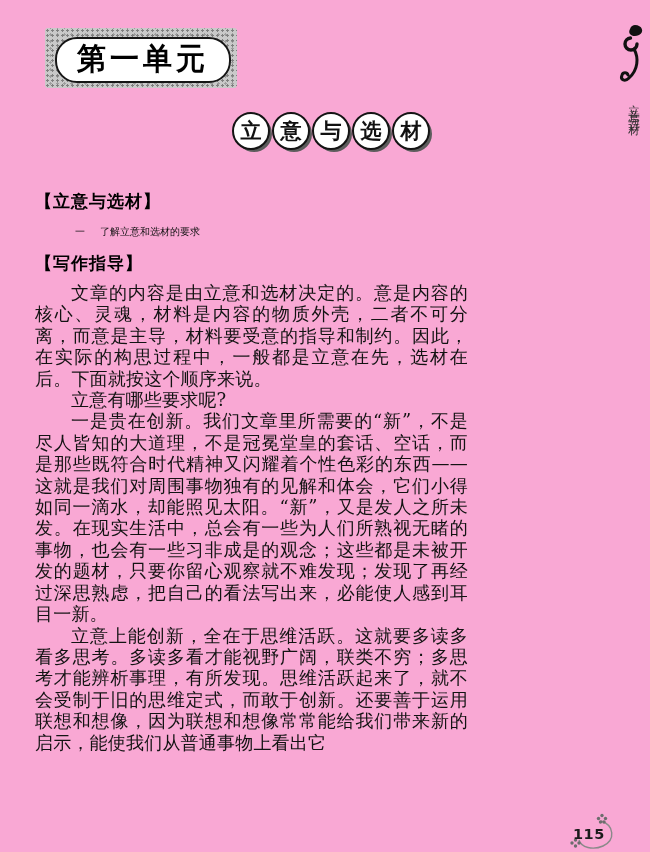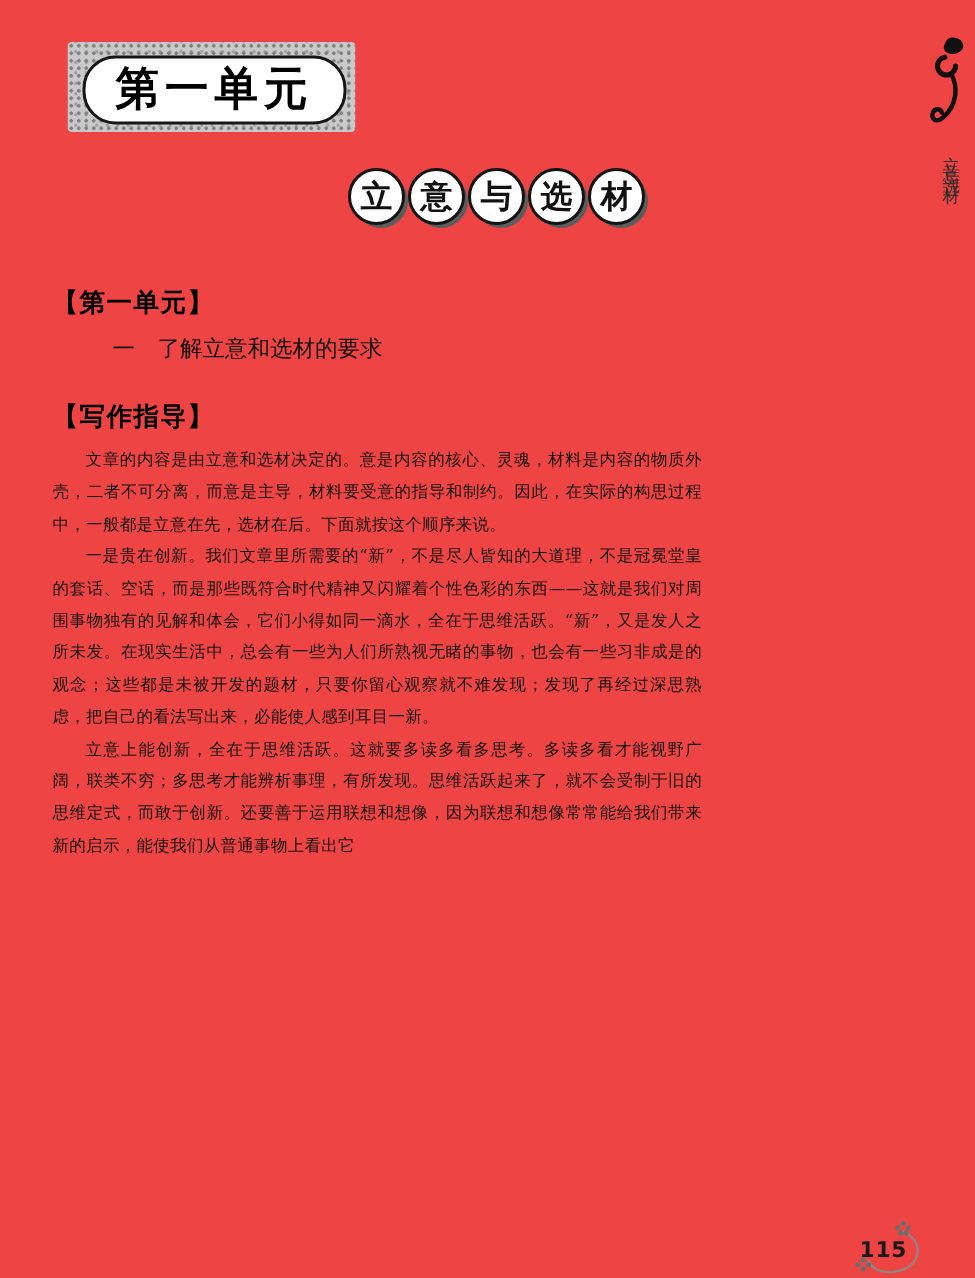"第一单元" .page { background: #ef4444 -> #f9a8d4 }
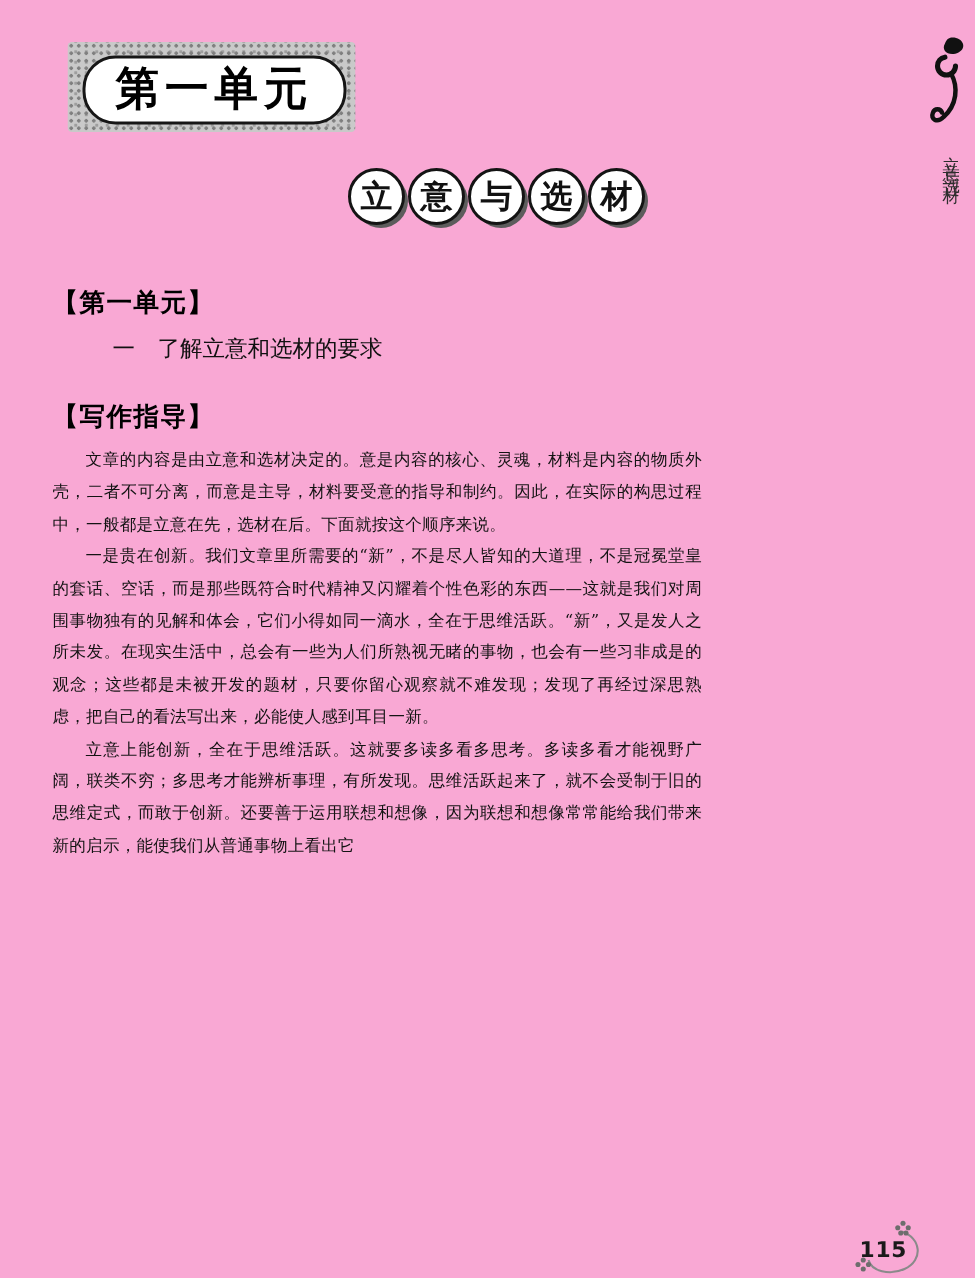"【第一单元】" div.sec-label { text: 第一单元 -> 立意与选材 }
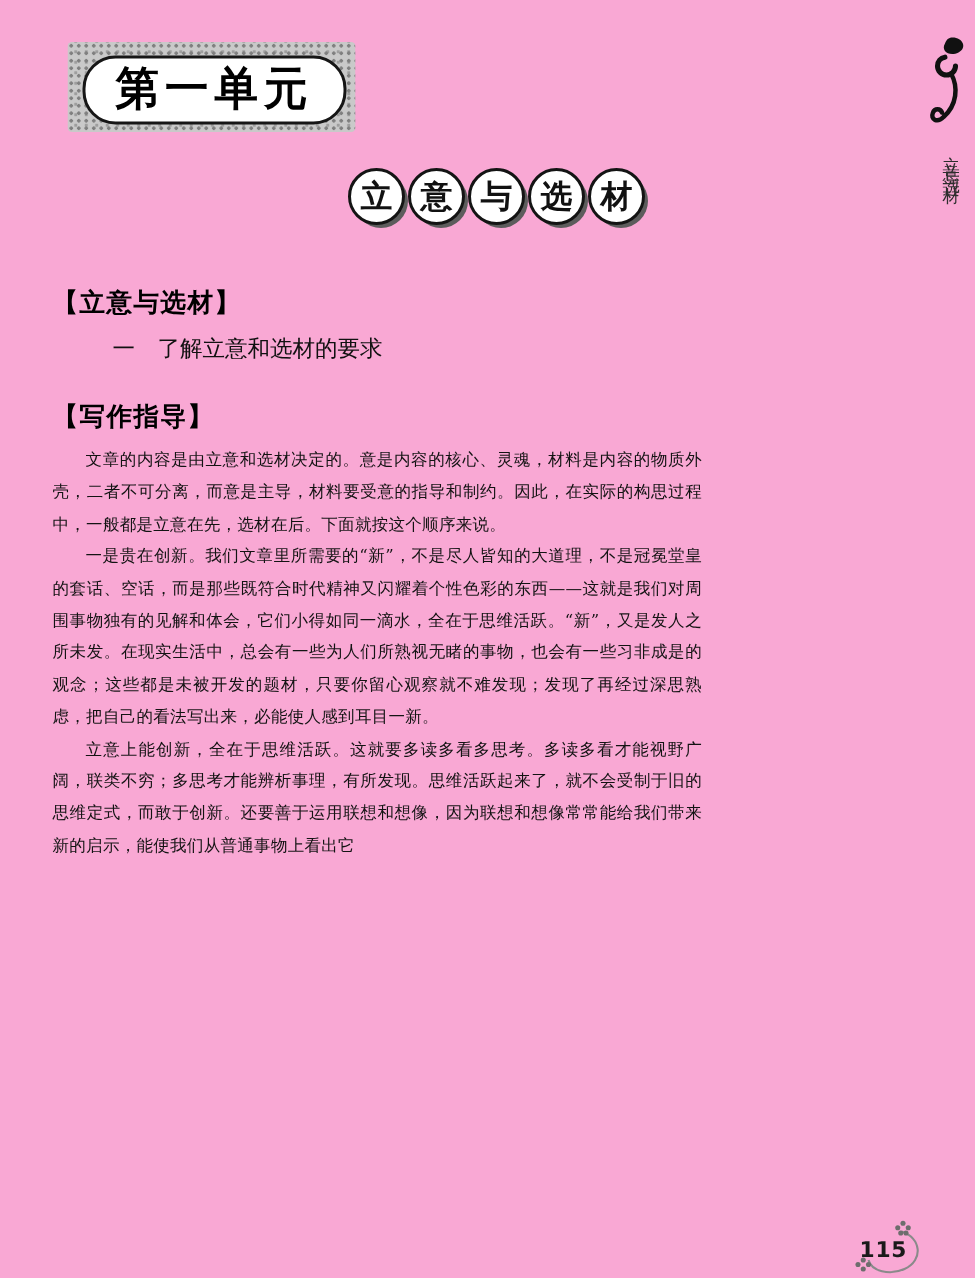"一 了解立意和选材的要求" .focus-item { font-size: 15px -> 10px }
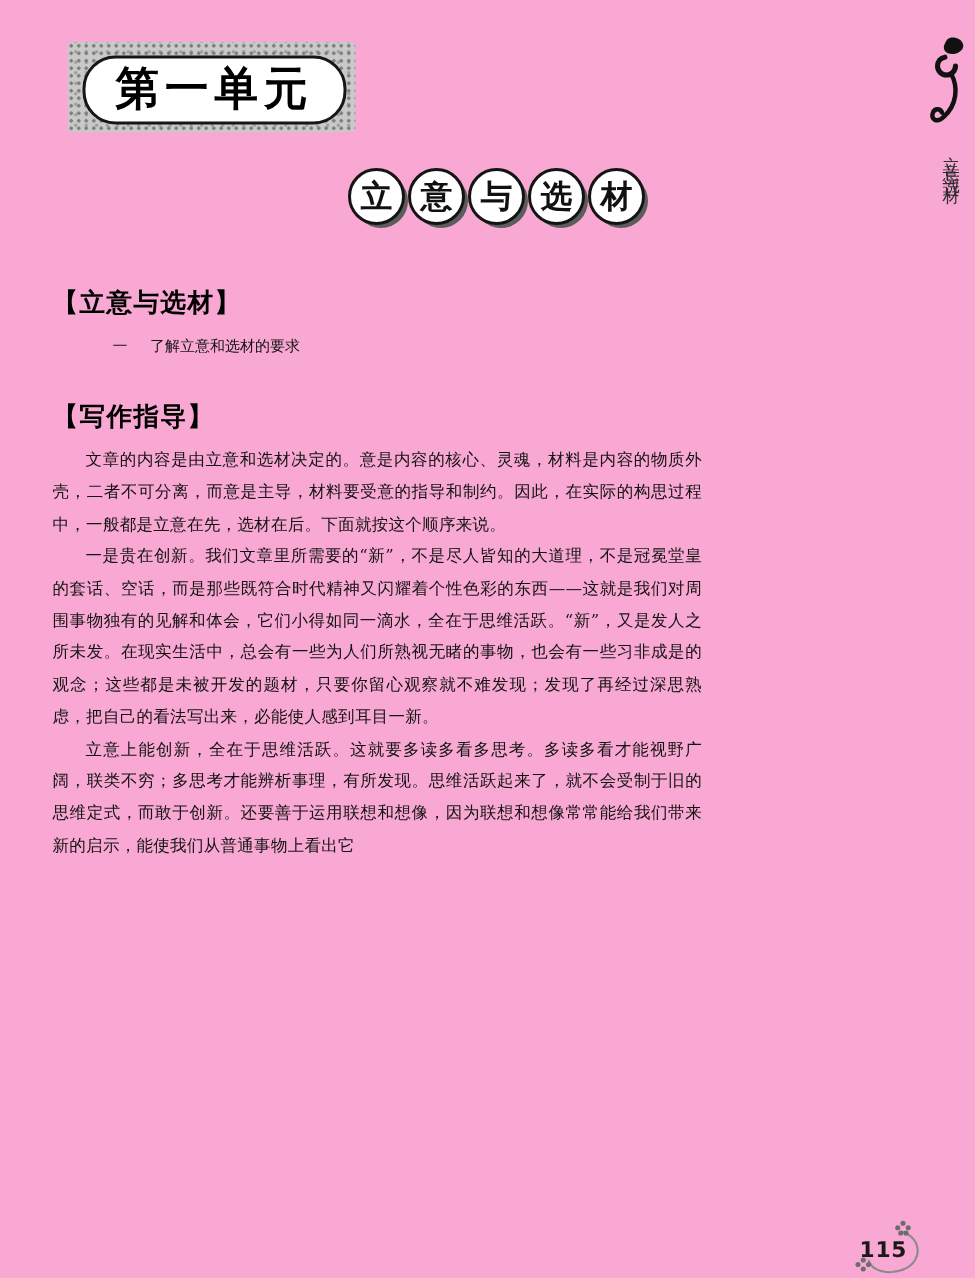"【写作指导】" .sec-label.second { margin-top: 22px -> 8px }
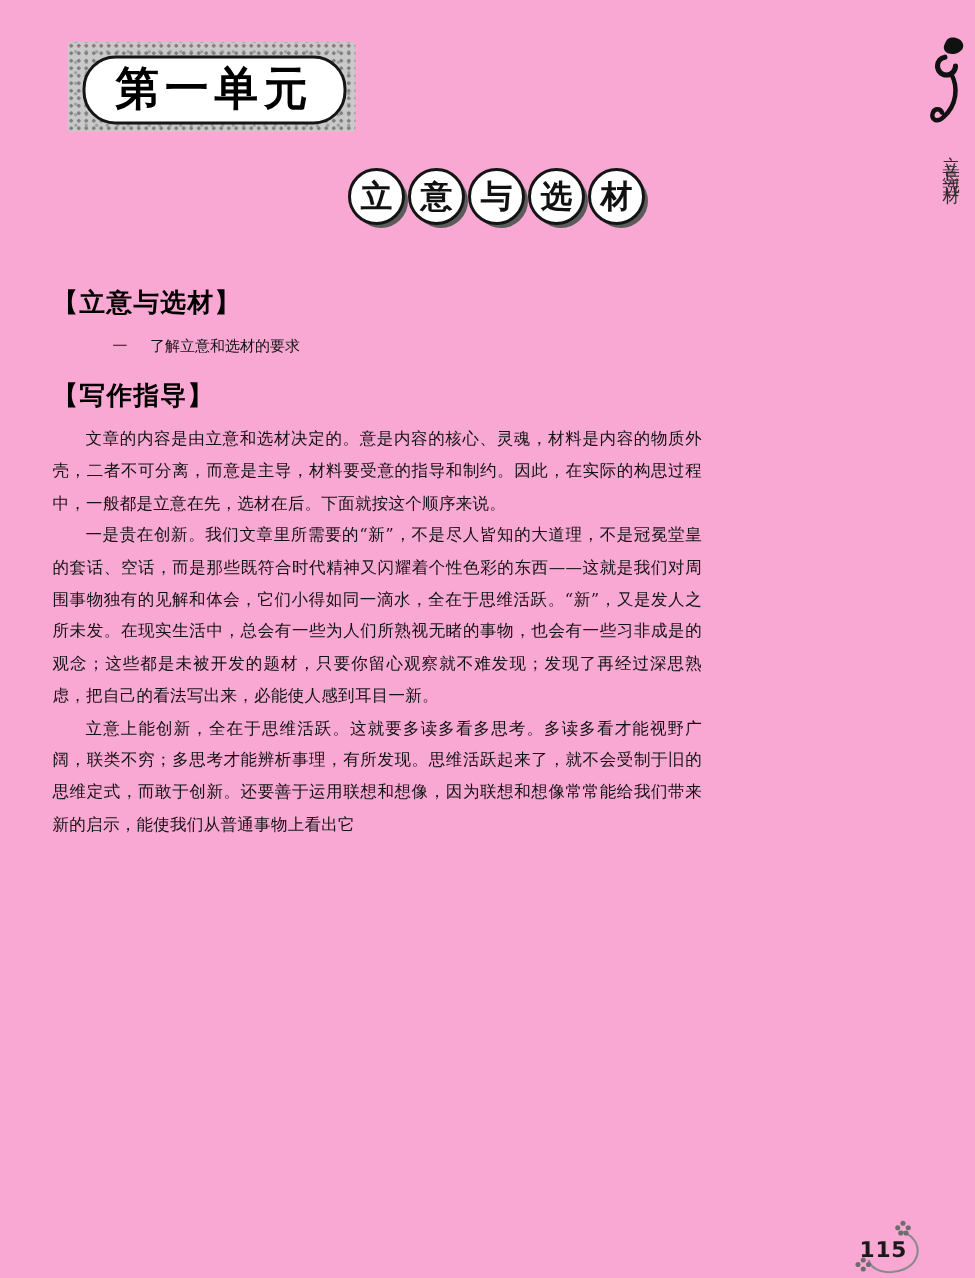"文章的内容是由立意和选材决定的。意是内容的核心、灵魂，材料是内容的物质外壳，二者" .para, .subhead { font-size: 11px -> 18px }
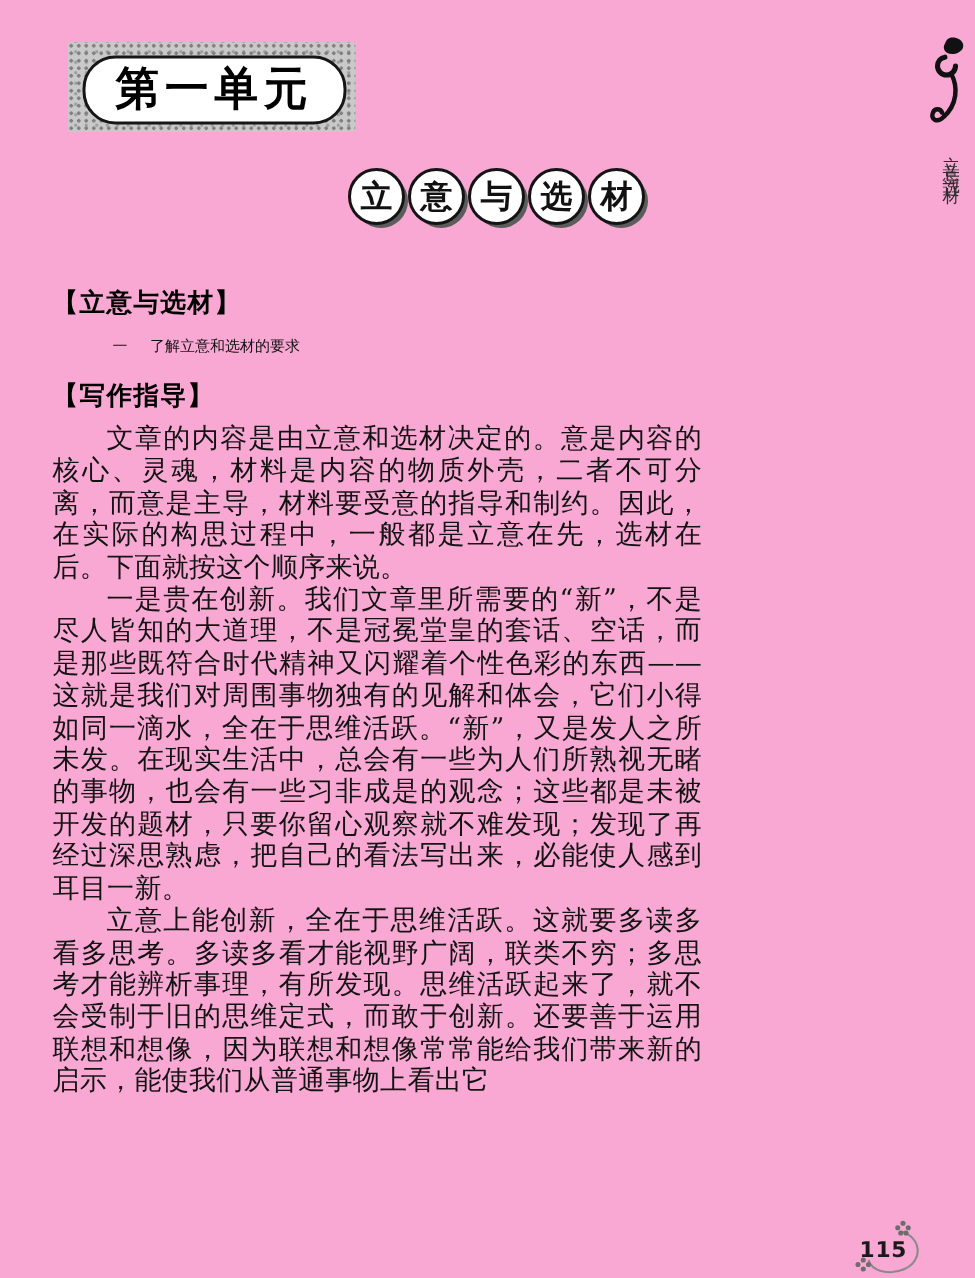"立意有哪些要求呢?" p.subhead { html: none -> <p>立意有哪些要求呢?</p> }
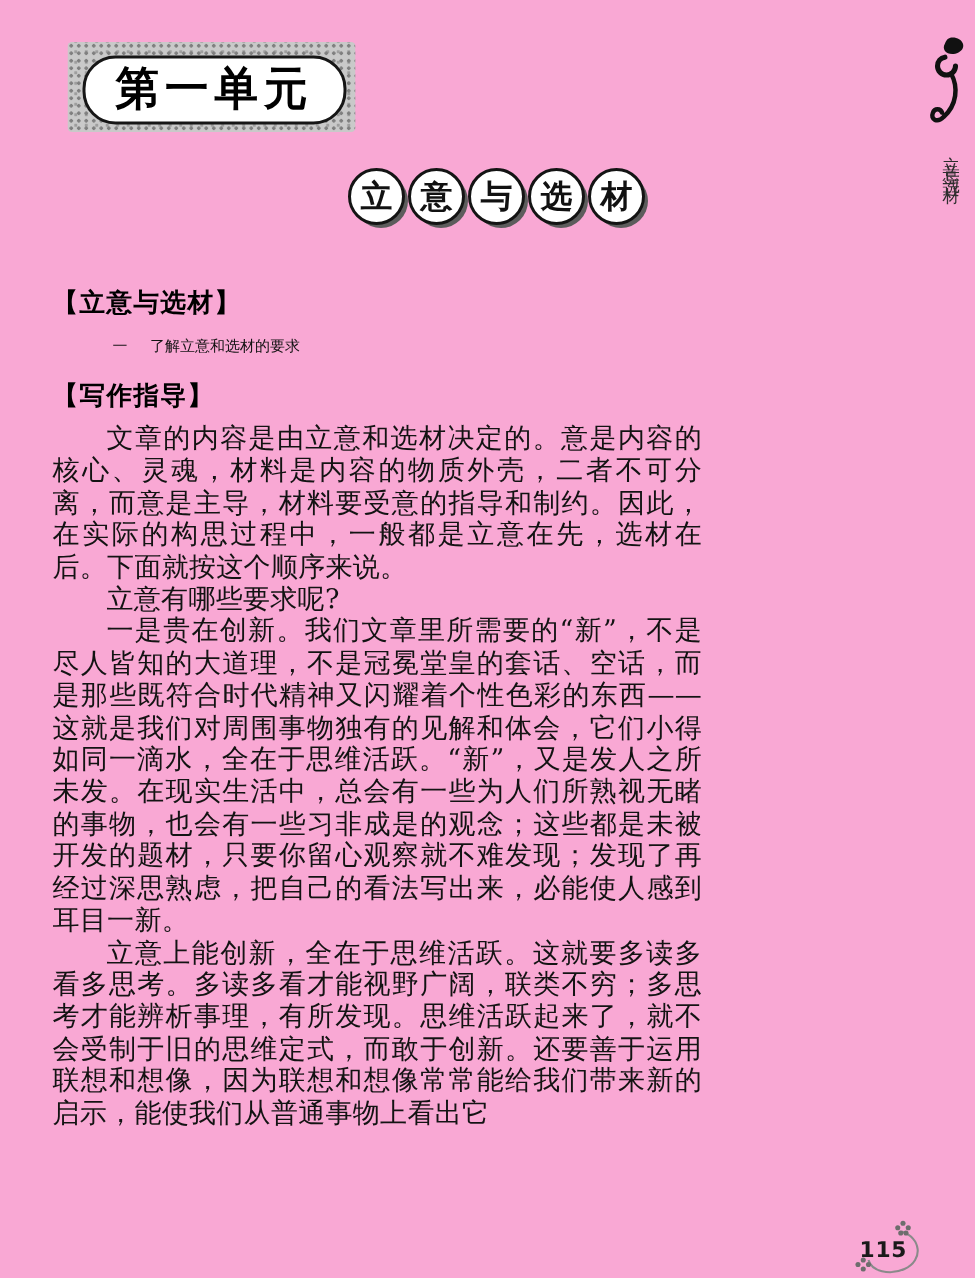"一是贵在创新。我们文章里所需要的“新”，不是尽人皆知的大道理，不是冠冕堂皇的套话" p.para { text: 全在于思维活跃 -> 却能照见太阳 }
